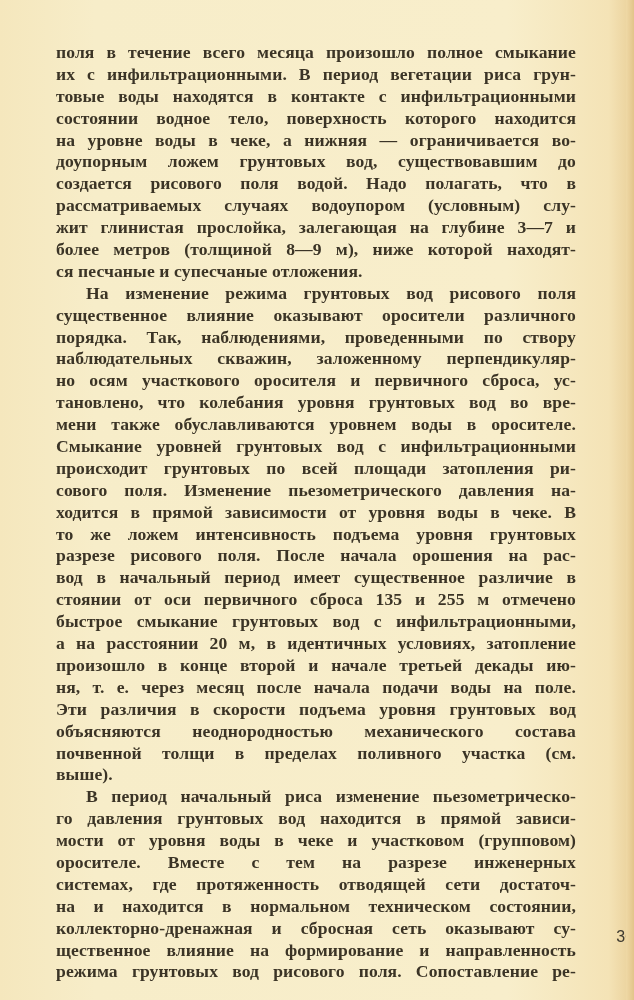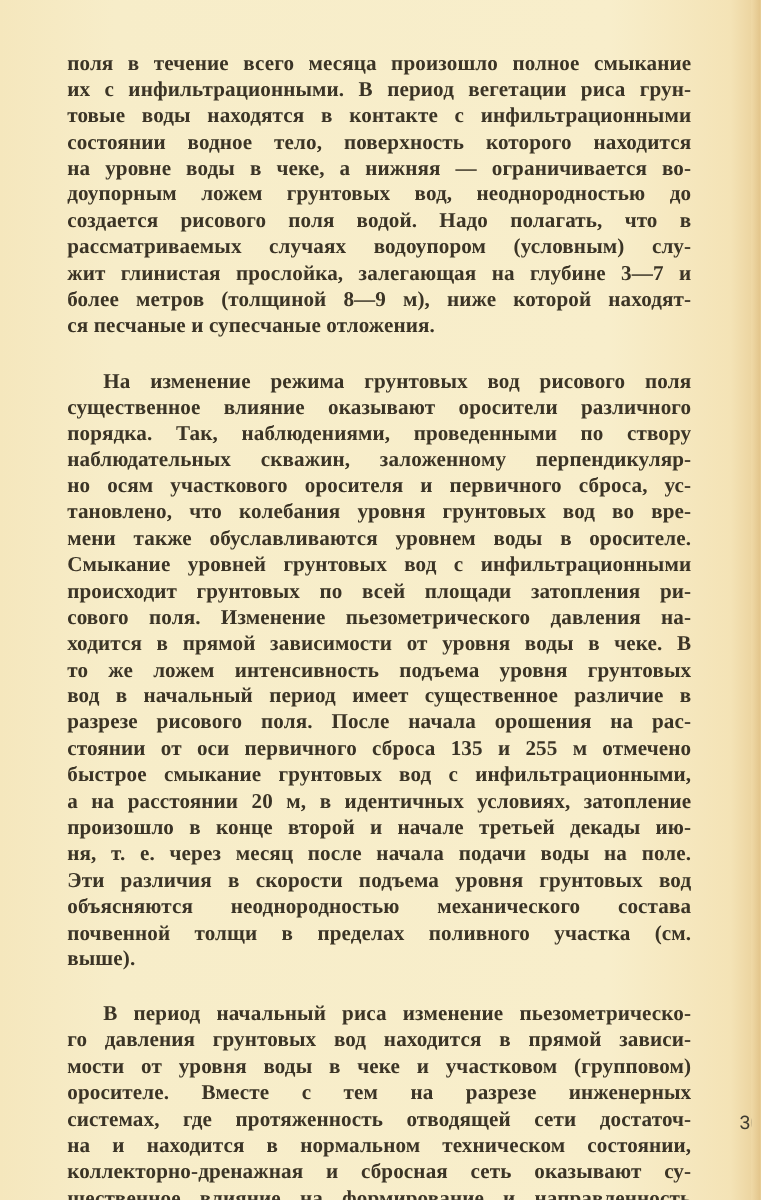"доупорным ложем грунтовых вод," span.line { text: неоднородностью -> существовавшим }
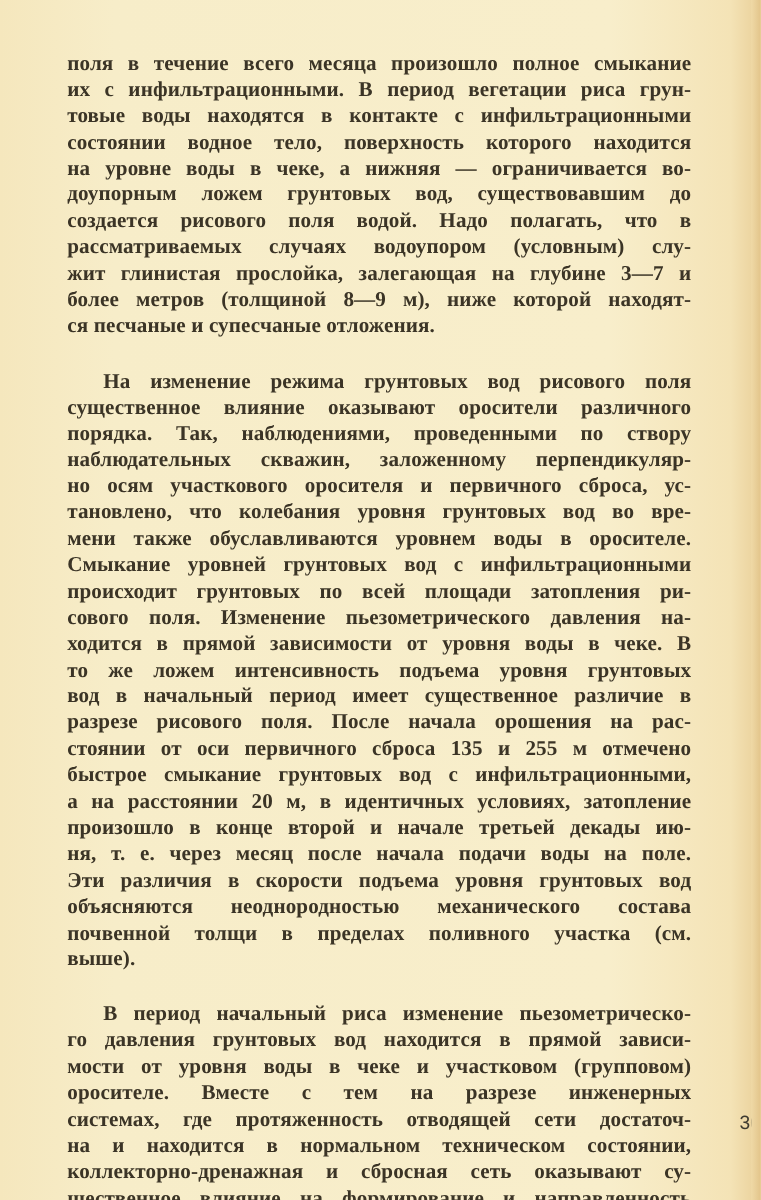"На изменение режима грунтовых вод" .line.indent { margin-top: 24px -> none }
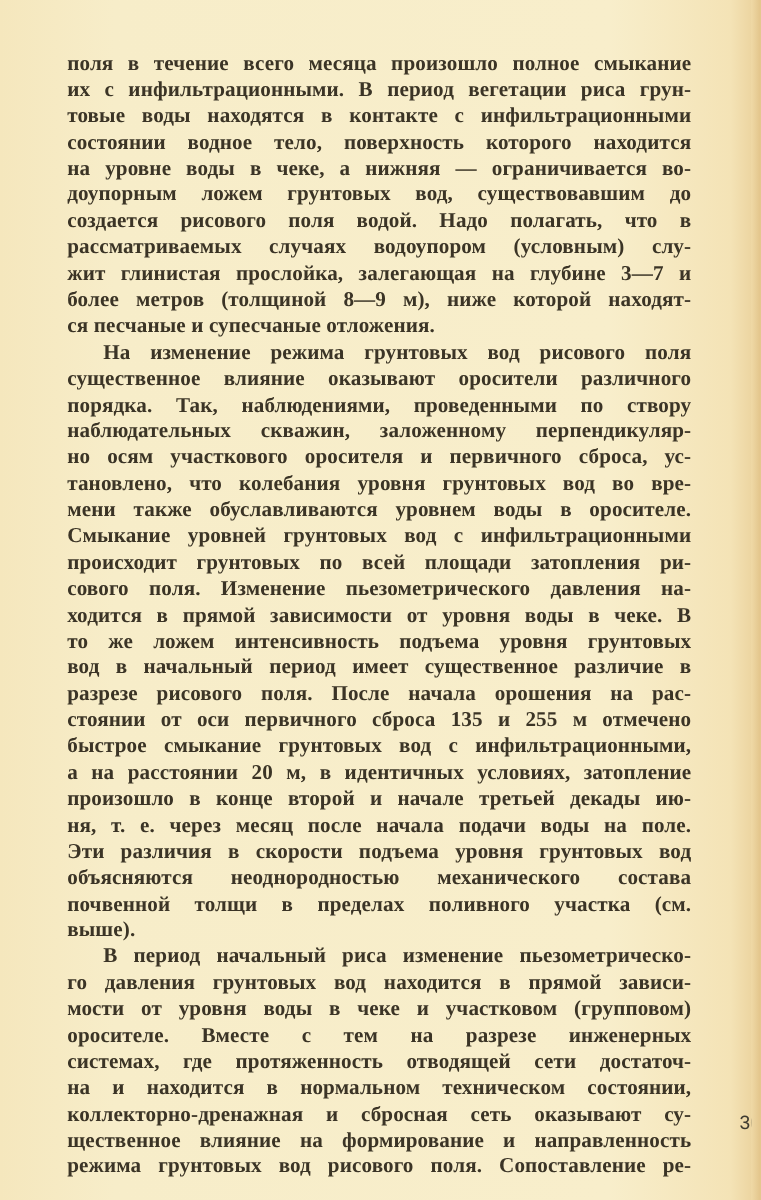"вод в начальный период имеет" span.line { order: before "разрезе рисового поля. После начала" -> after "разрезе рисового поля. После начала" }
